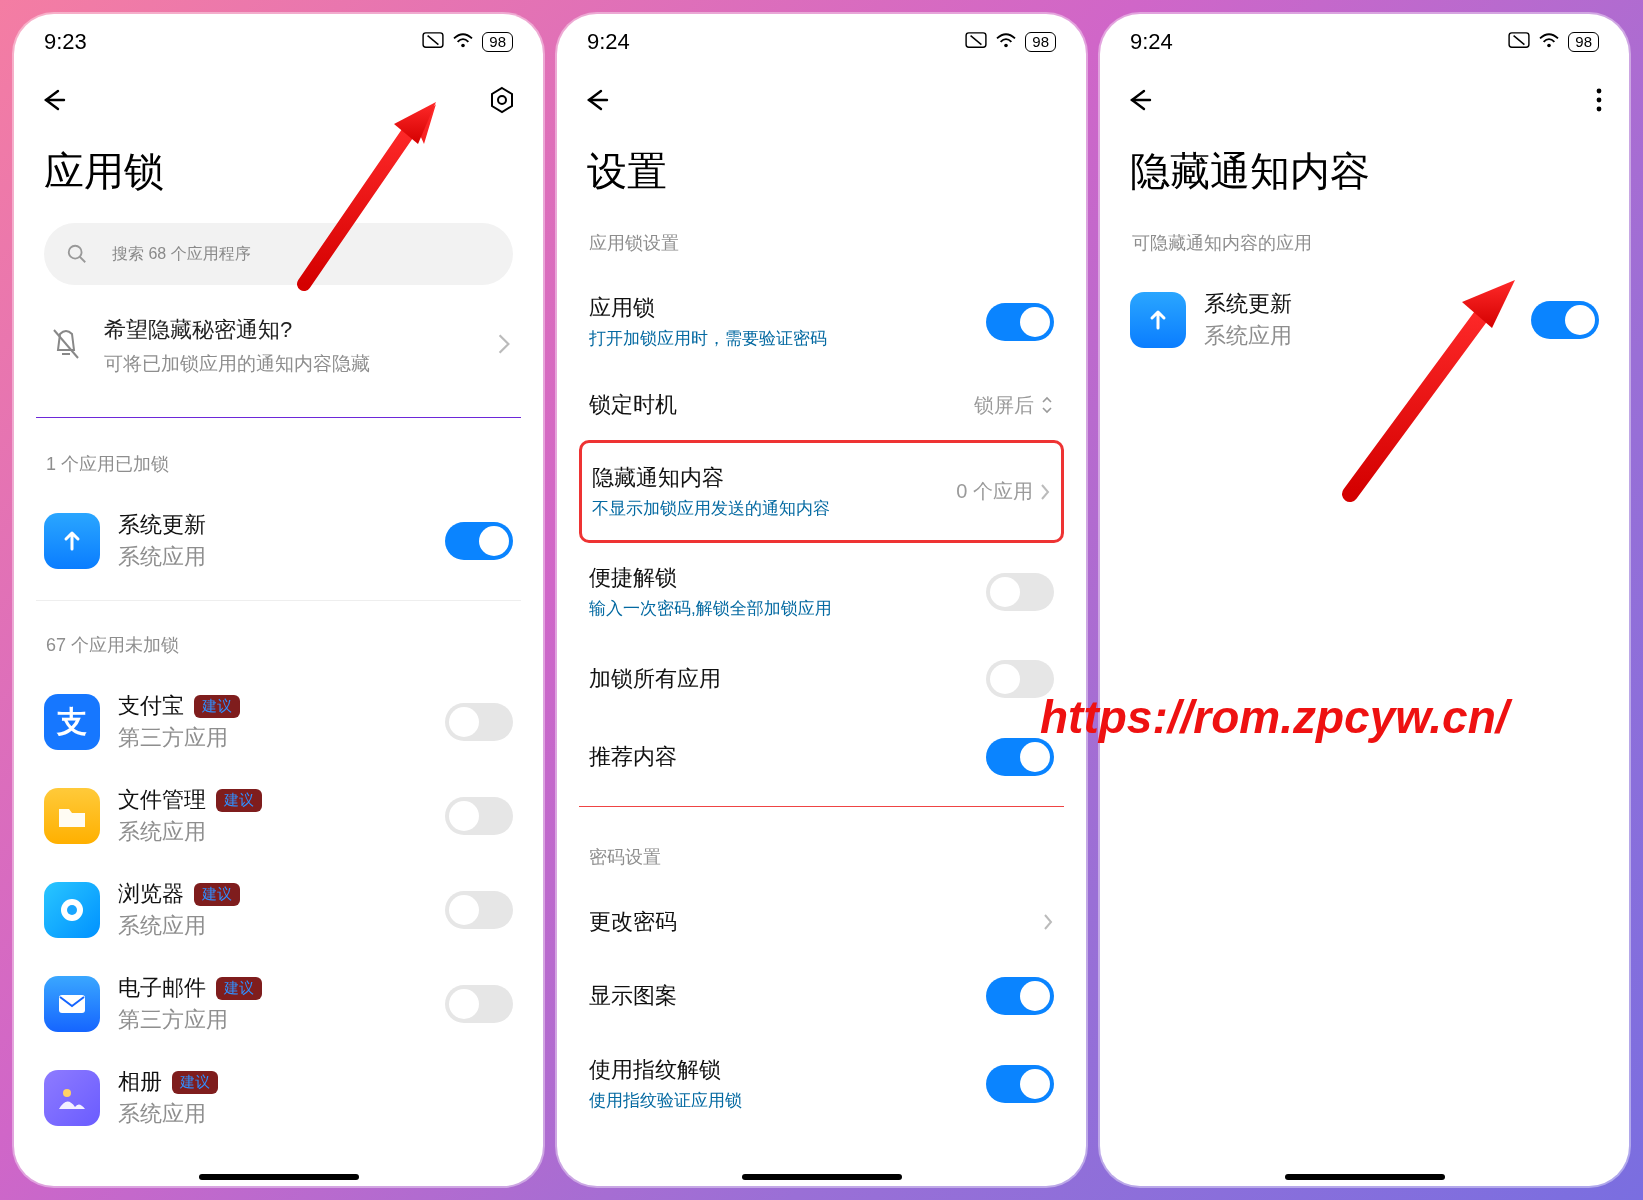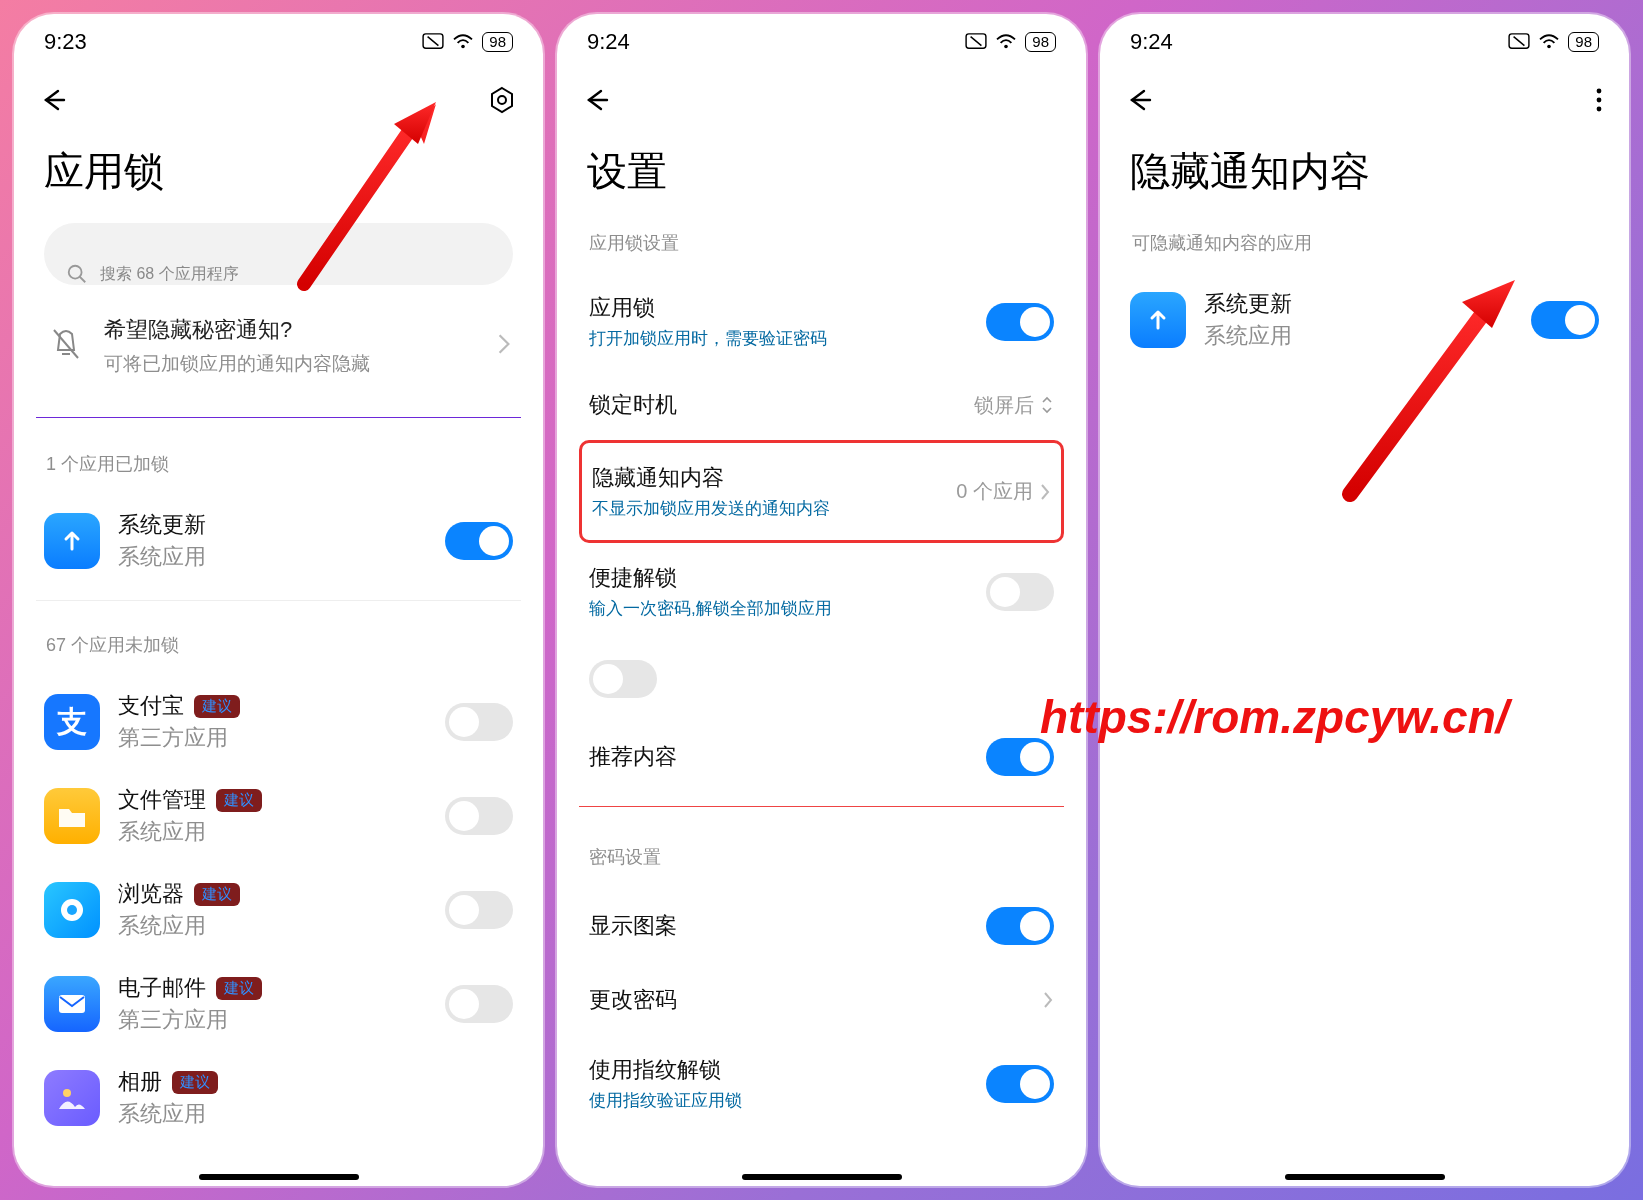"98" .status-icons { align-items: center -> flex-start }
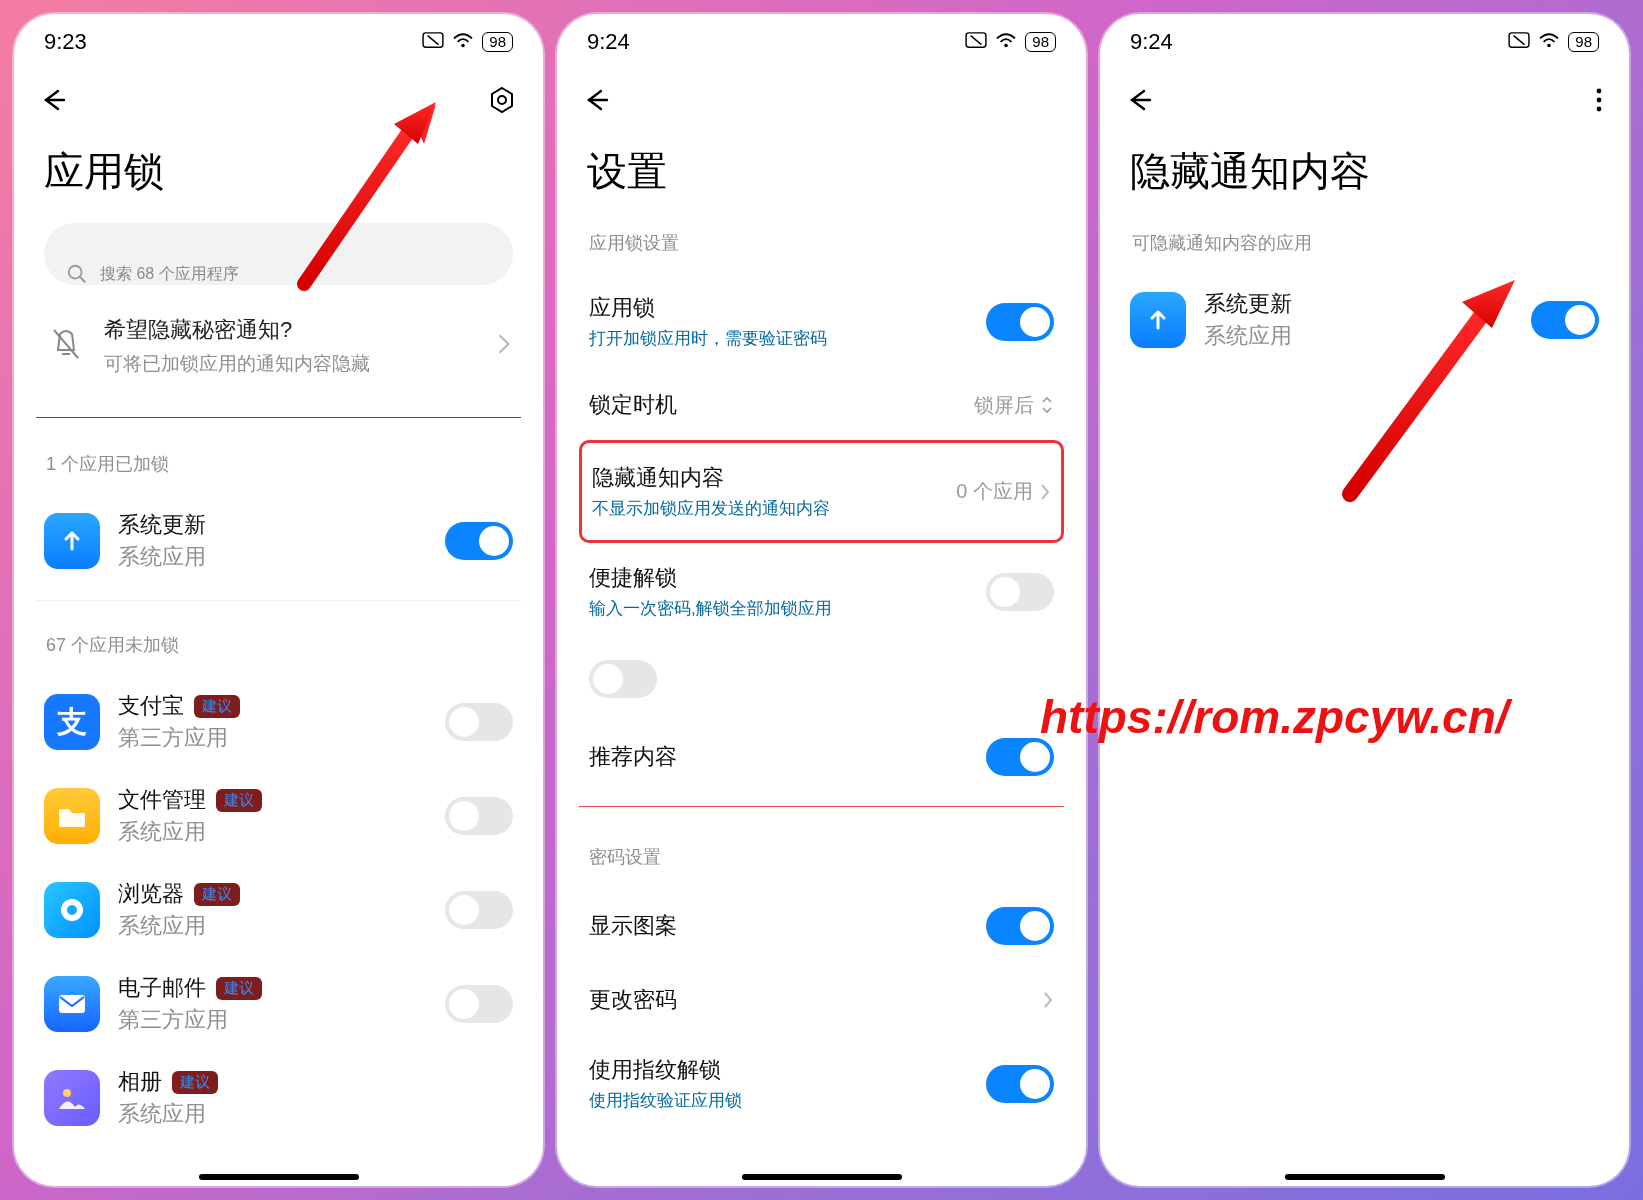"搜索 68 个应用程序" .searchbar { align-items: flex-end -> center; gap: 12px -> 24px }
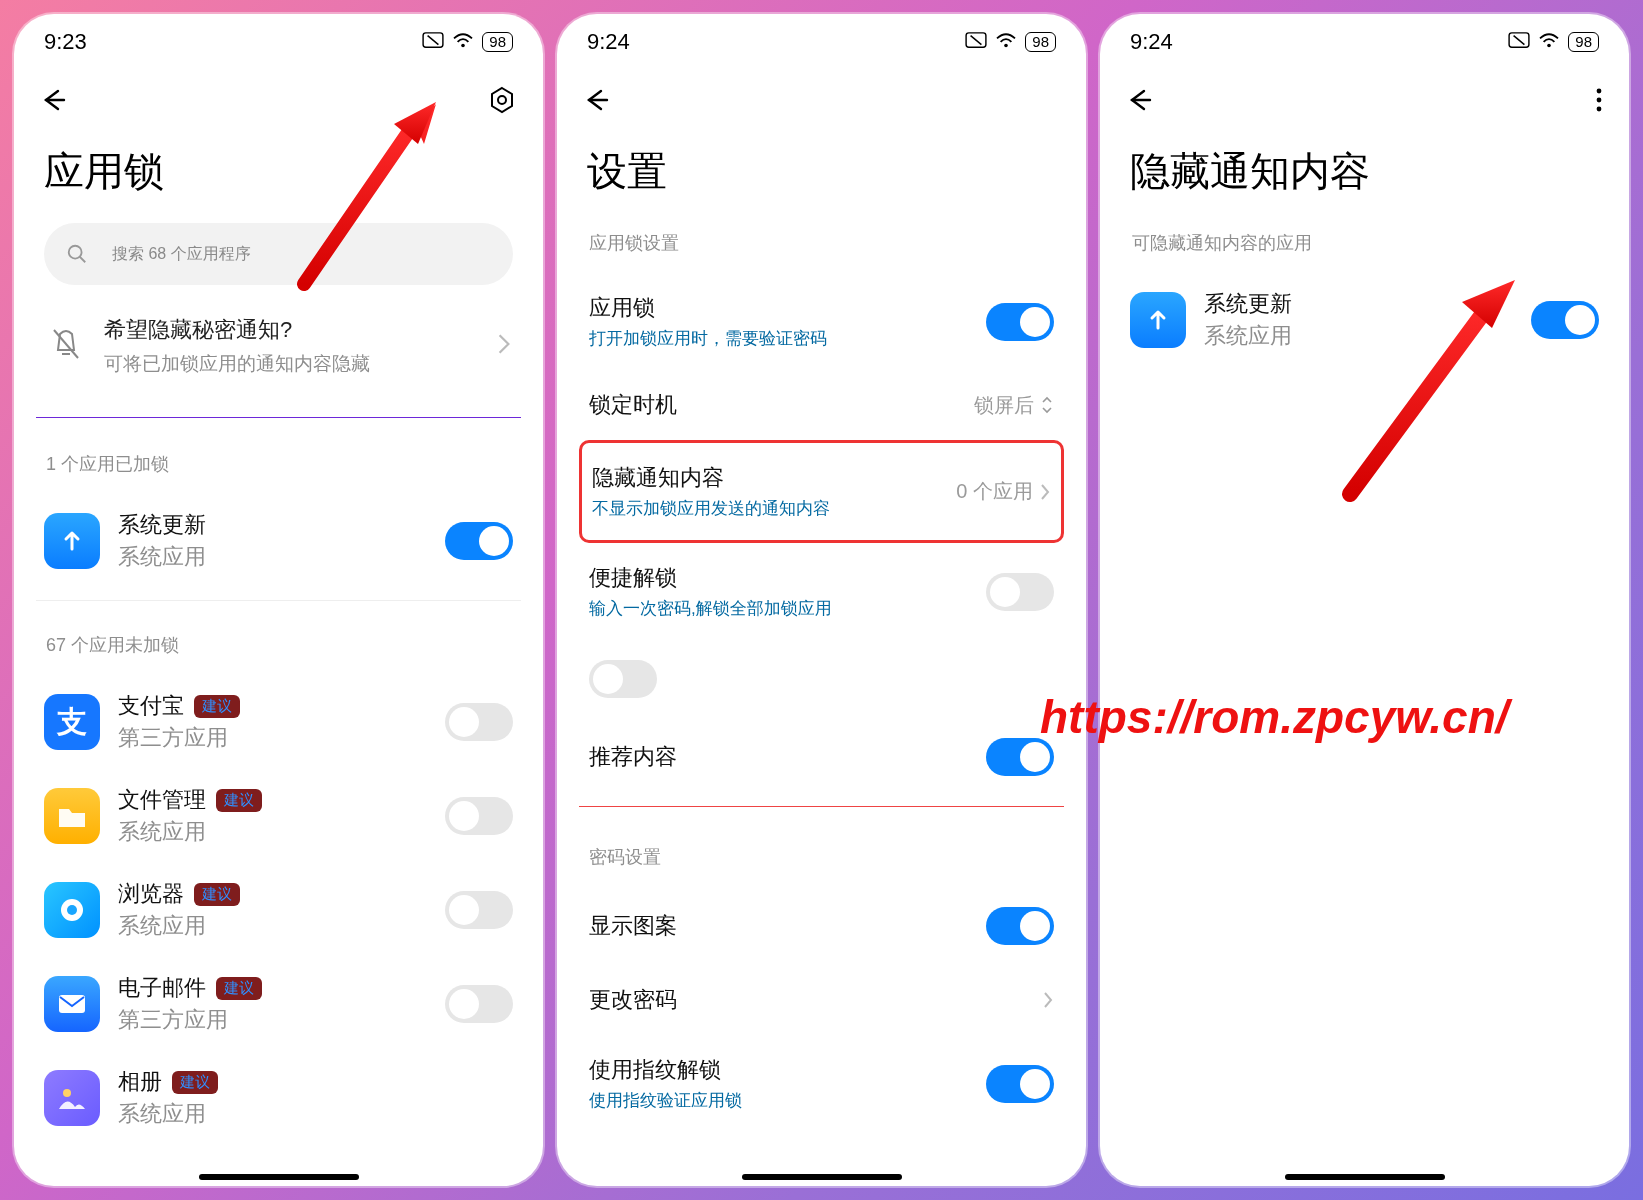"加锁所有应用" div.setting-texts { html: none -> <div> <div>加锁所有应用</div> </div> }
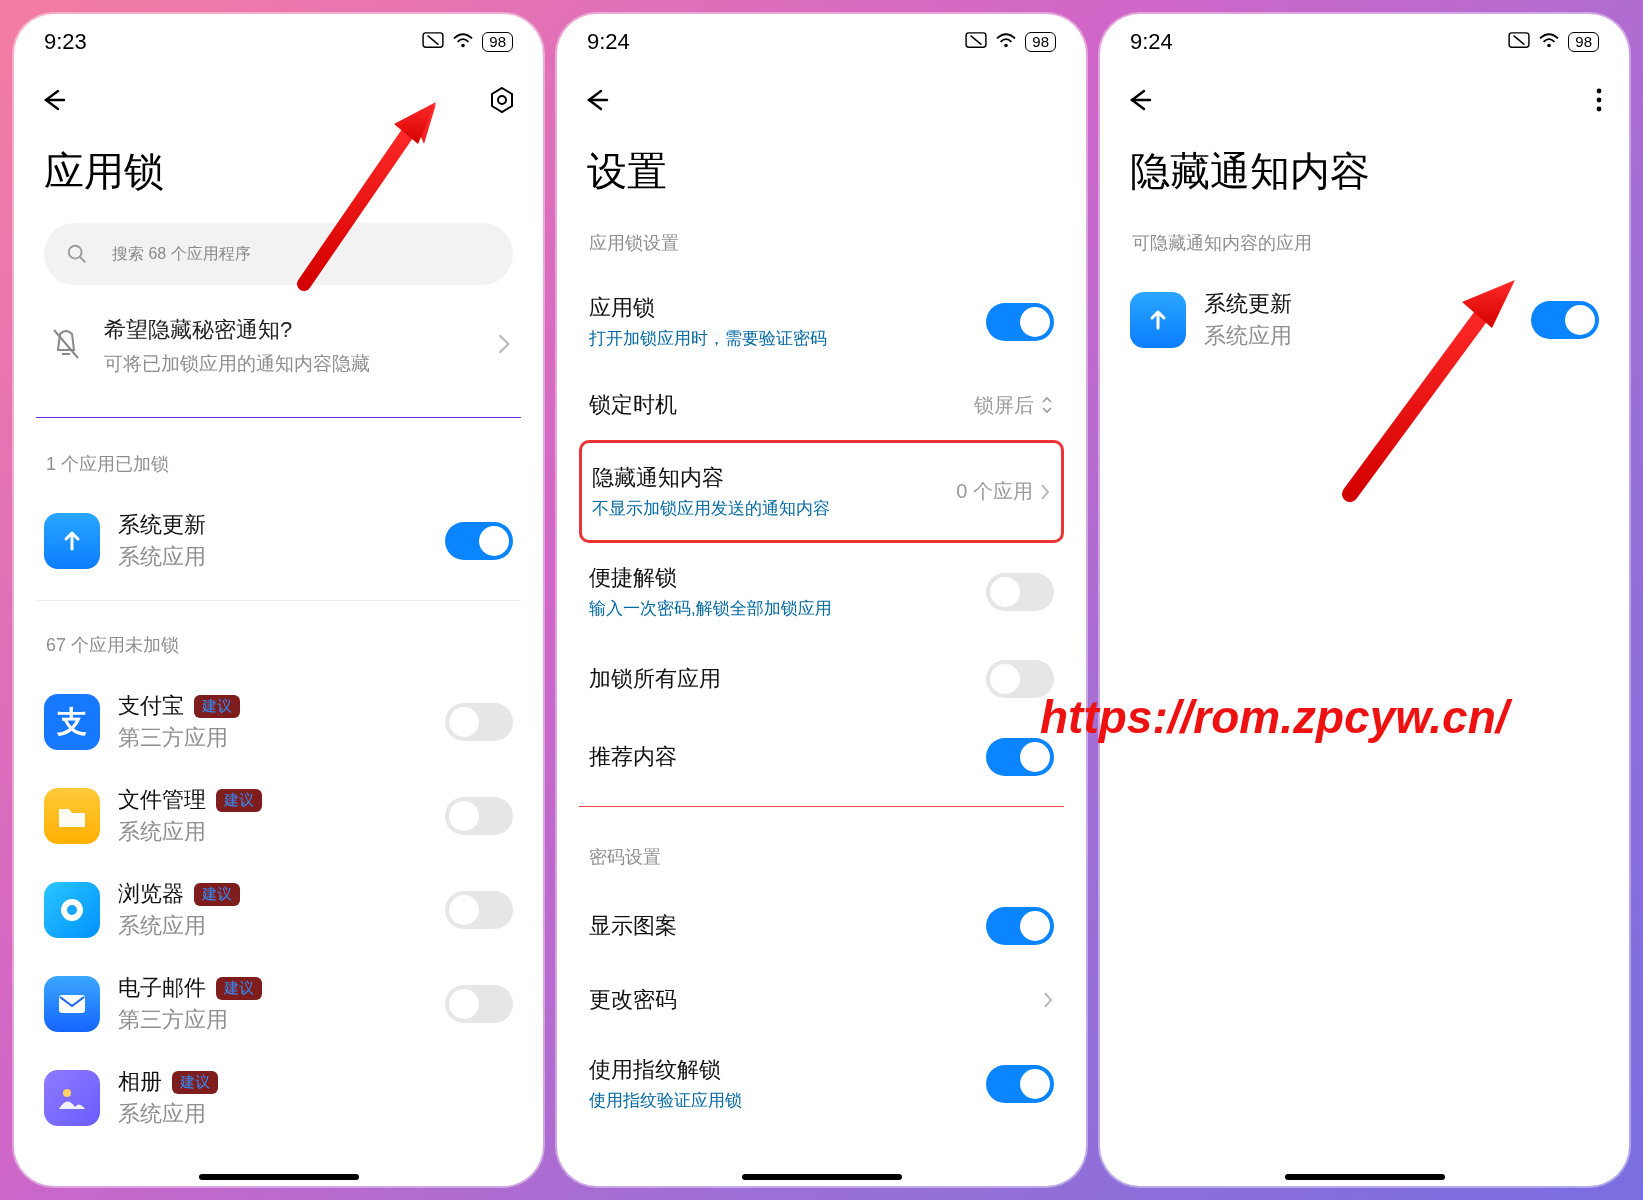"显示图案" div.setting-row { order: before "更改密码" -> after "更改密码" }
